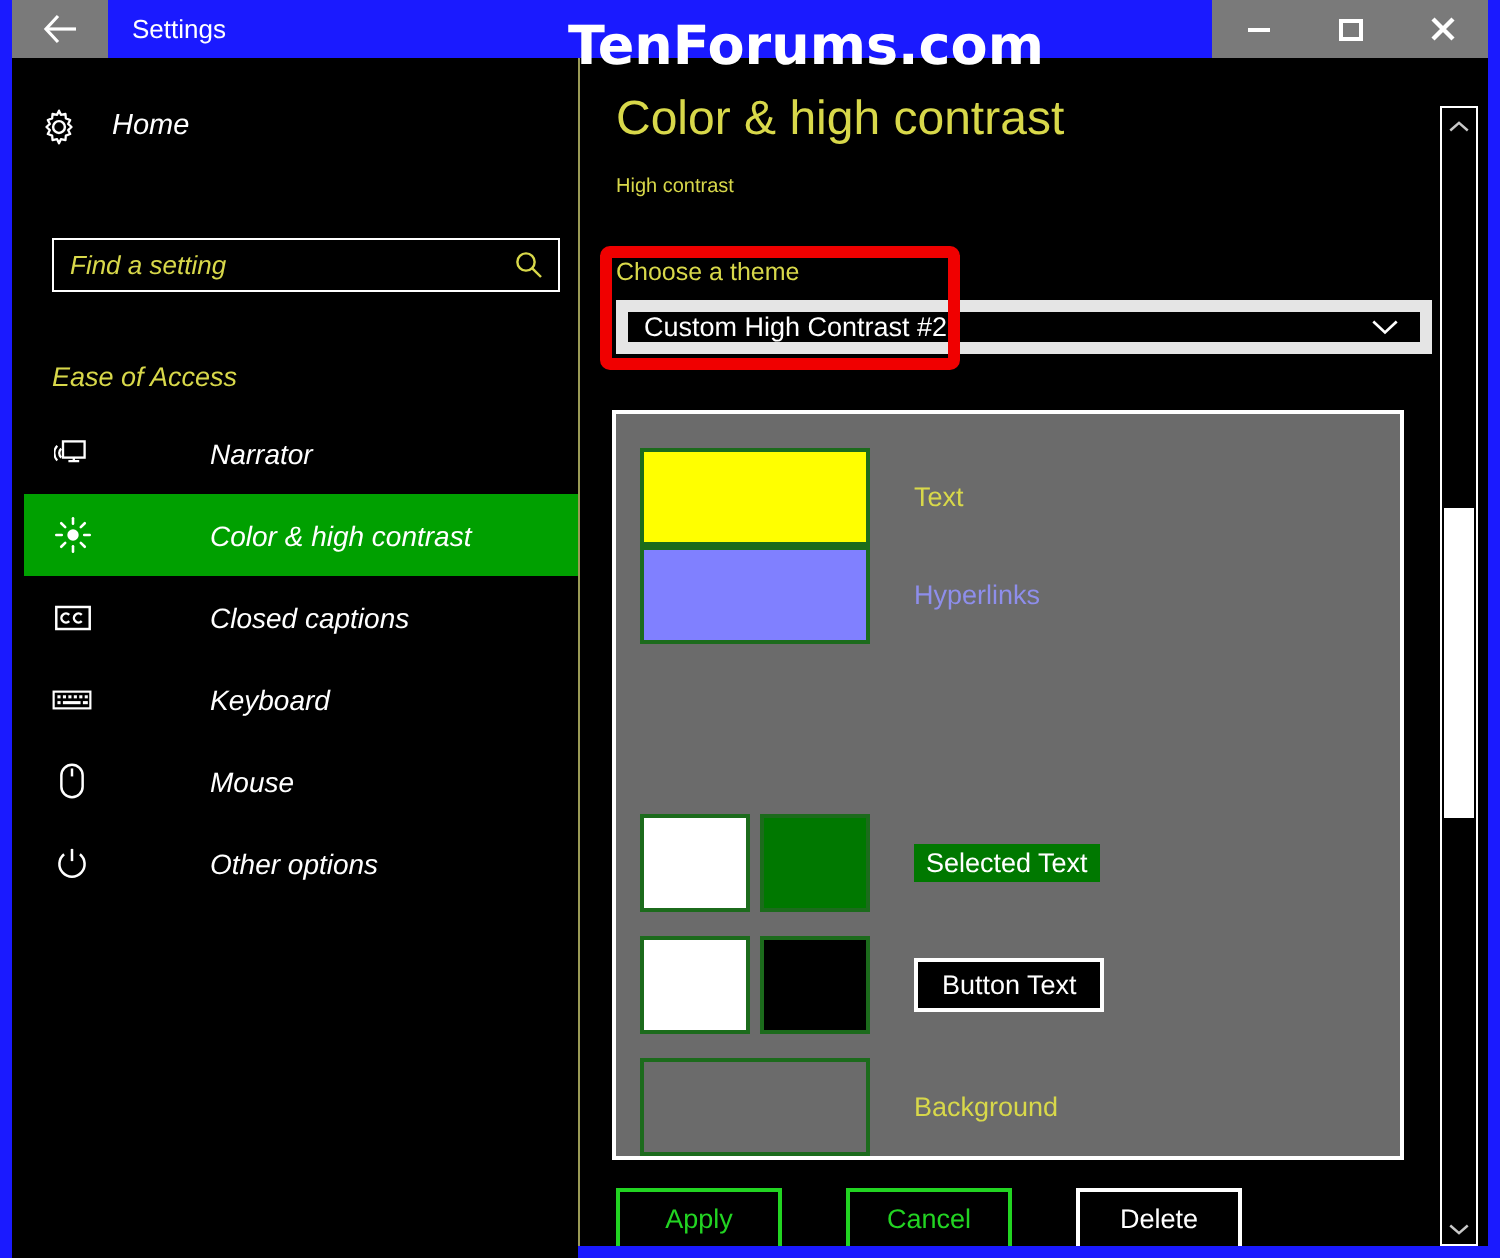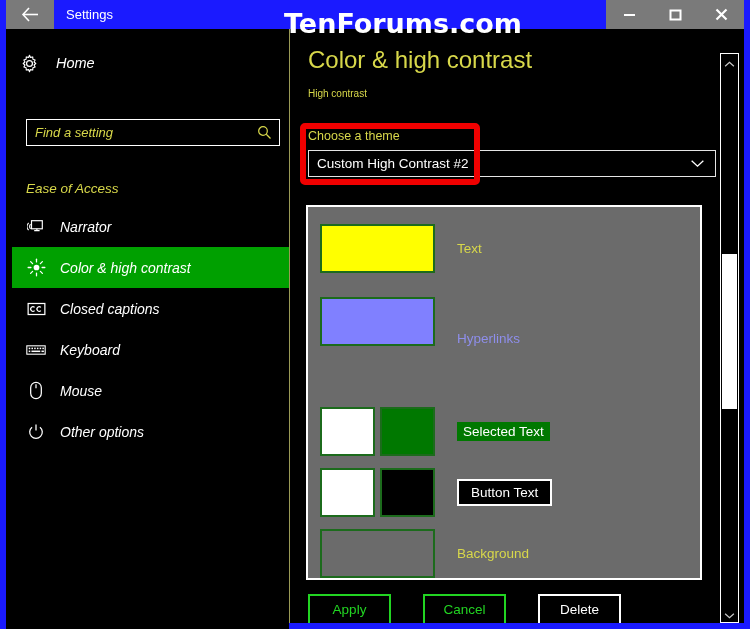"Custom High Contrast #2" .dropdown { border: 1px solid #e5e5e5 -> 6px solid #e5e5e5 }
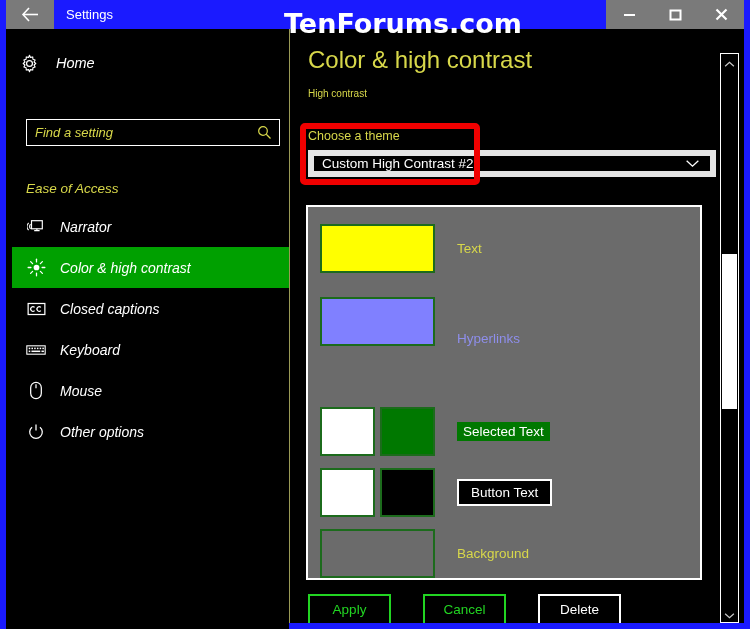"Narrator" .navitem .lbl { margin-left: none -> 45px }
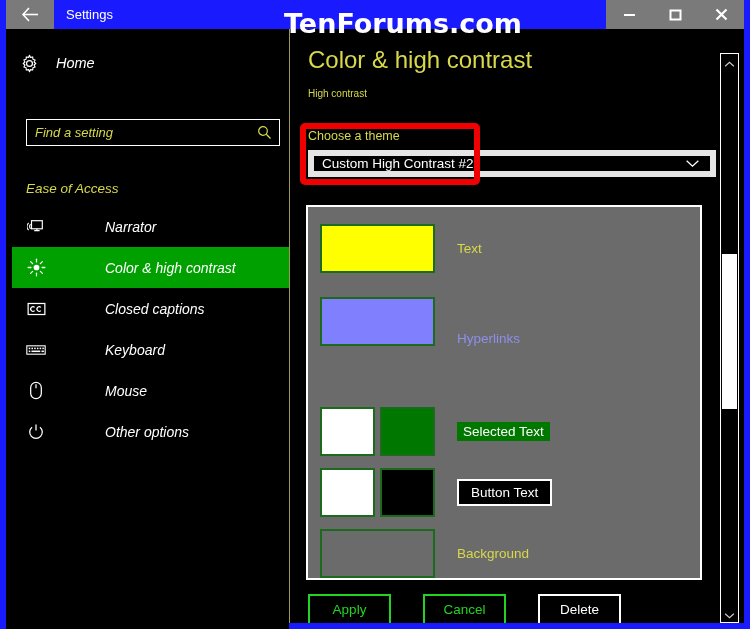"Hyperlinks" div.prow { align-items: flex-end -> none; top: 90px -> 66px }
